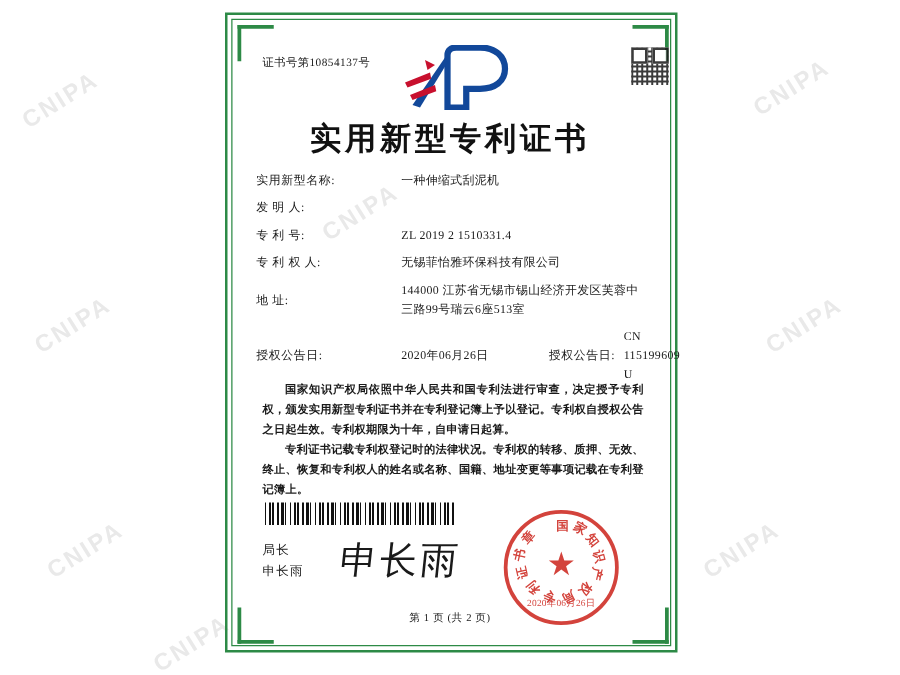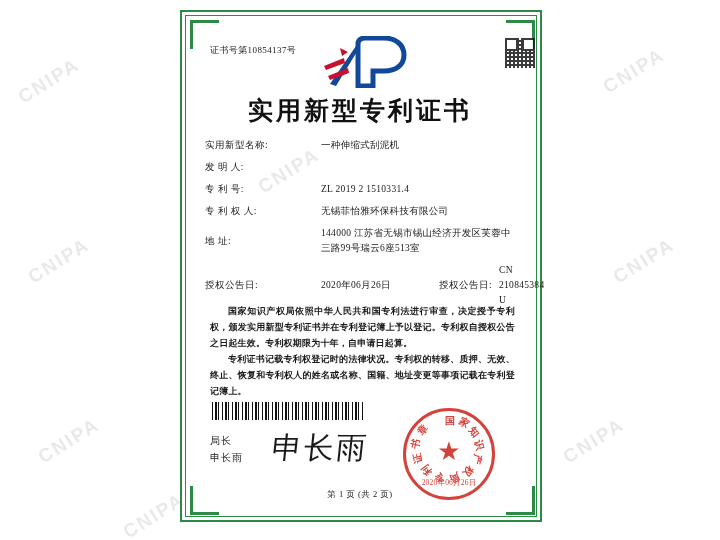"CN 210845384 U" div.field-value2 { text: 210845384 -> 115199609 }
